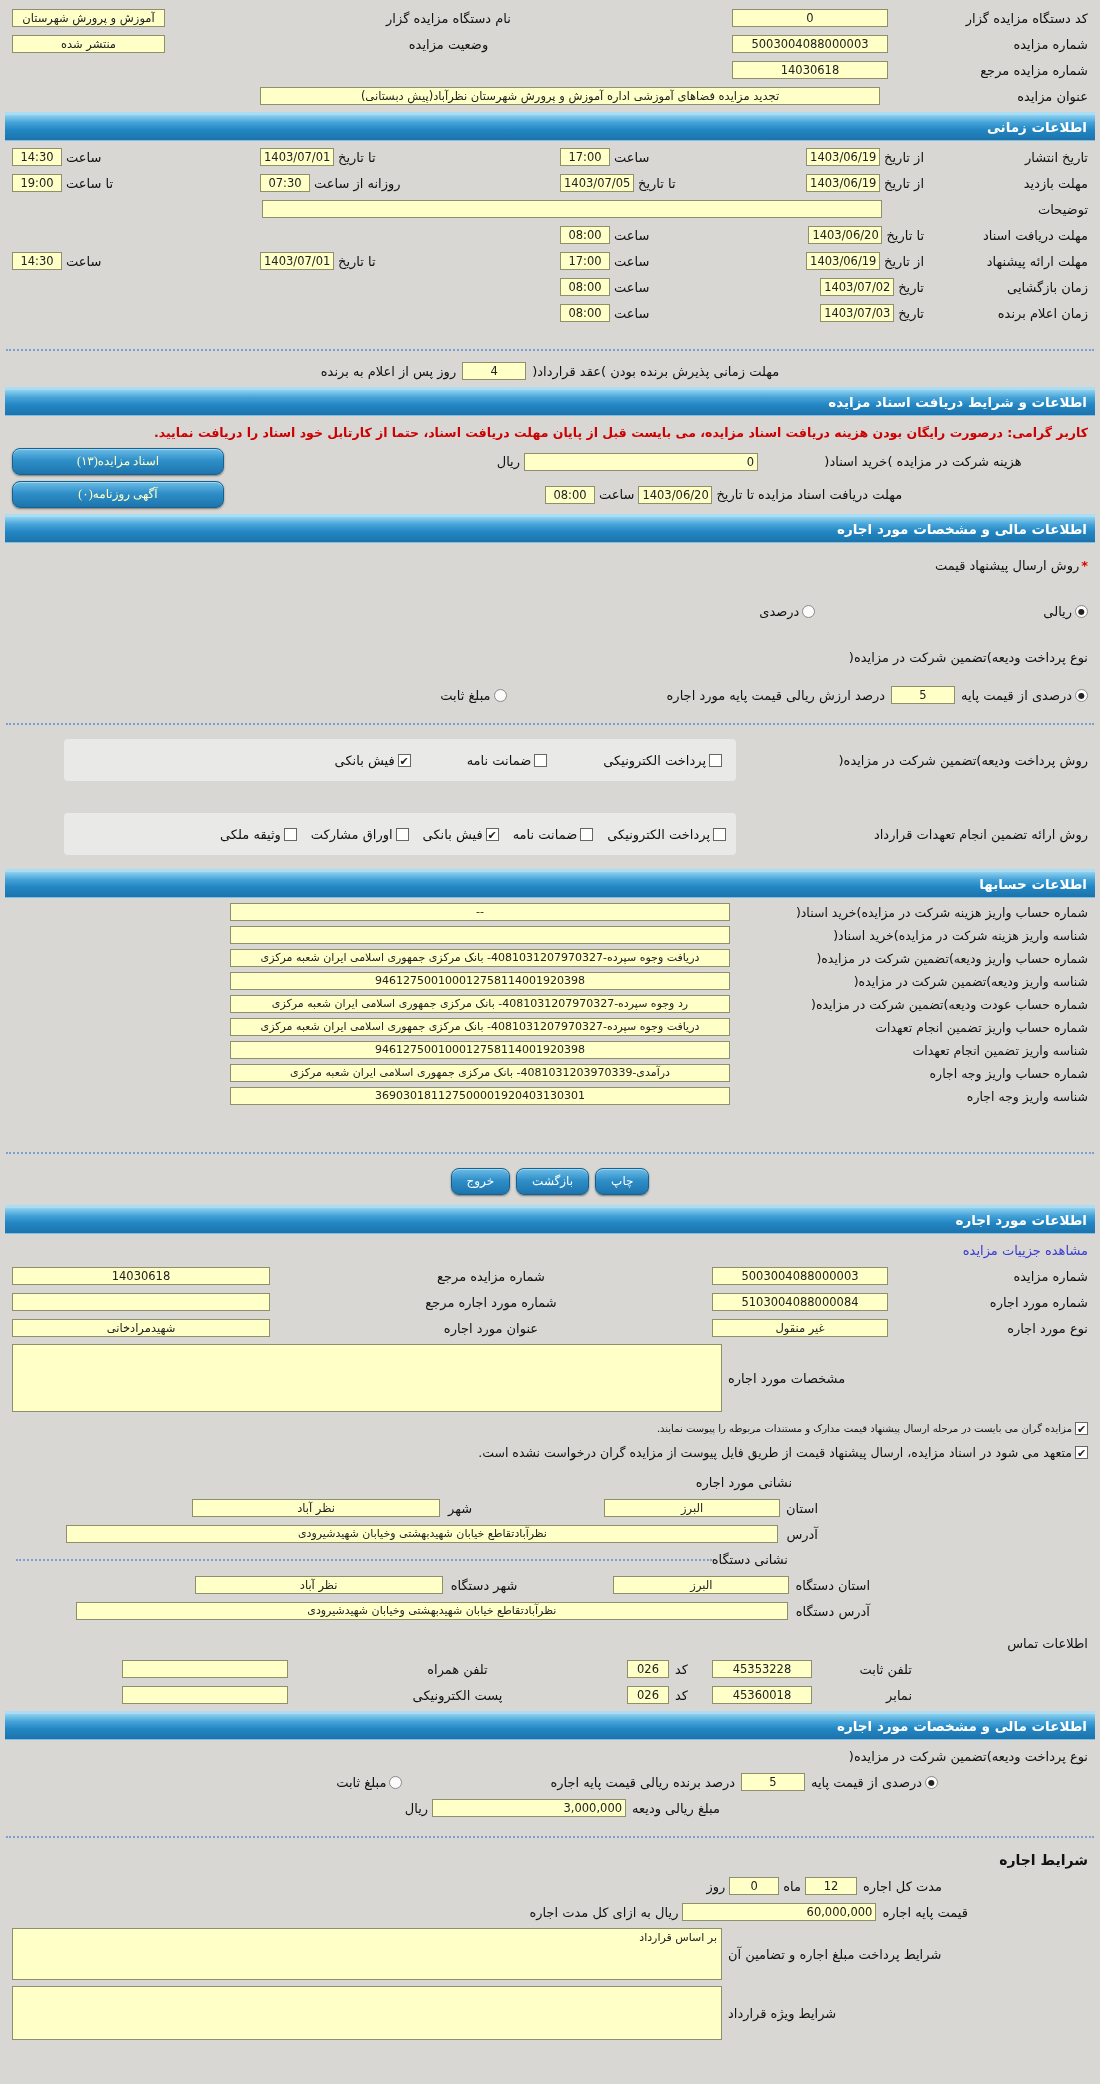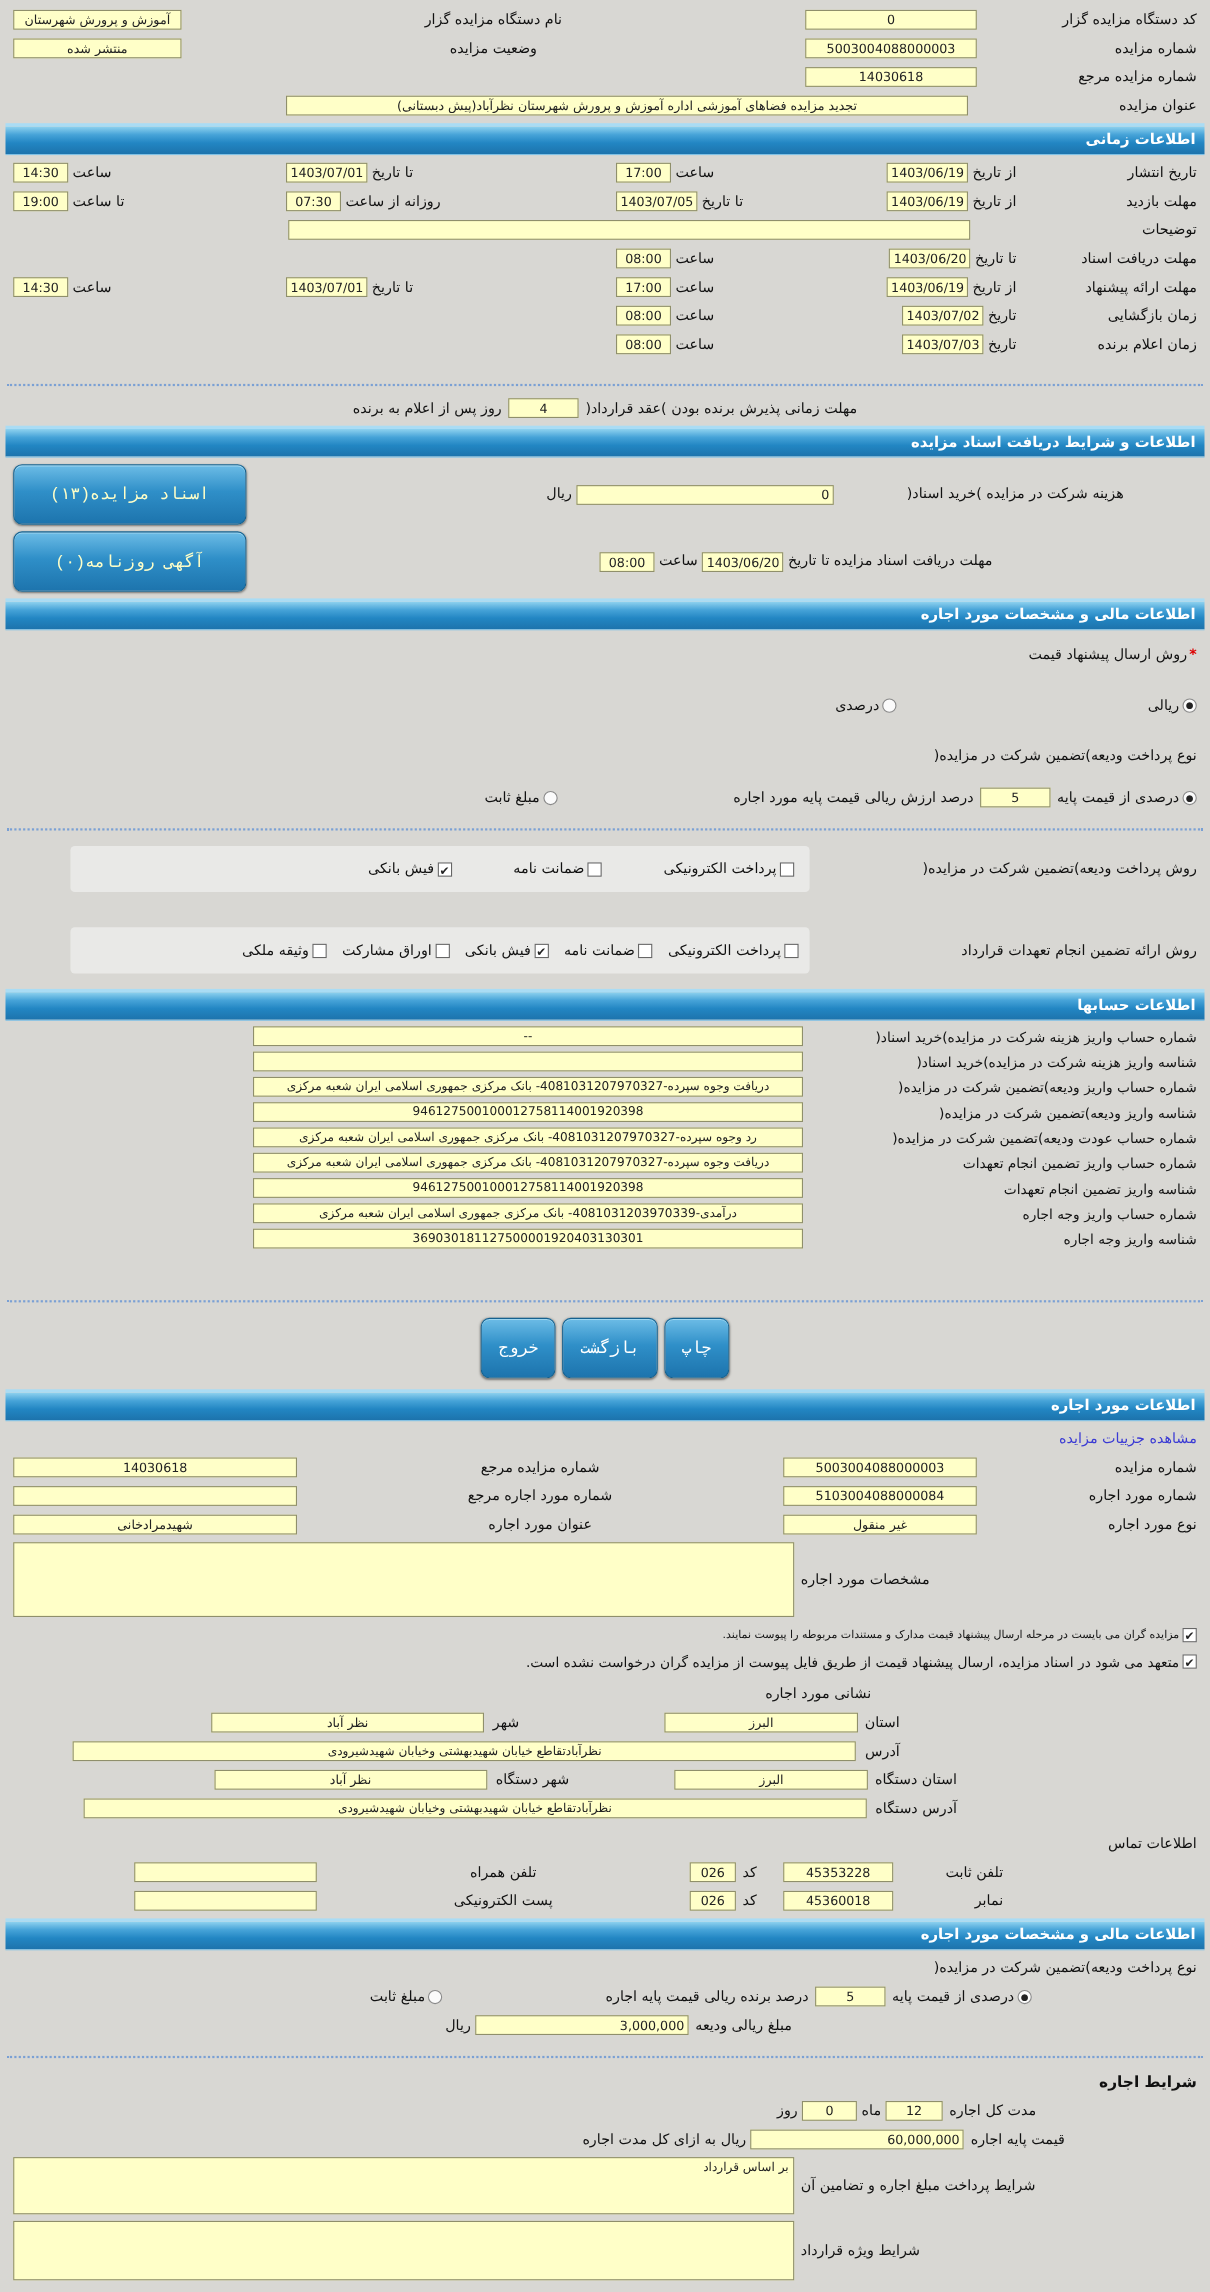"کاربر گرامی: درصورت رایگان بودن" div.row { html: none -> <div> <span>کاربر گرامی: درصورت رایگان بودن هزینه دریافت اسناد مزایده، می بایست قبل از پایان مهلت دریافت اسناد، حتما از کارتابل خود اسناد را دریافت نمایید.</span> </div> }
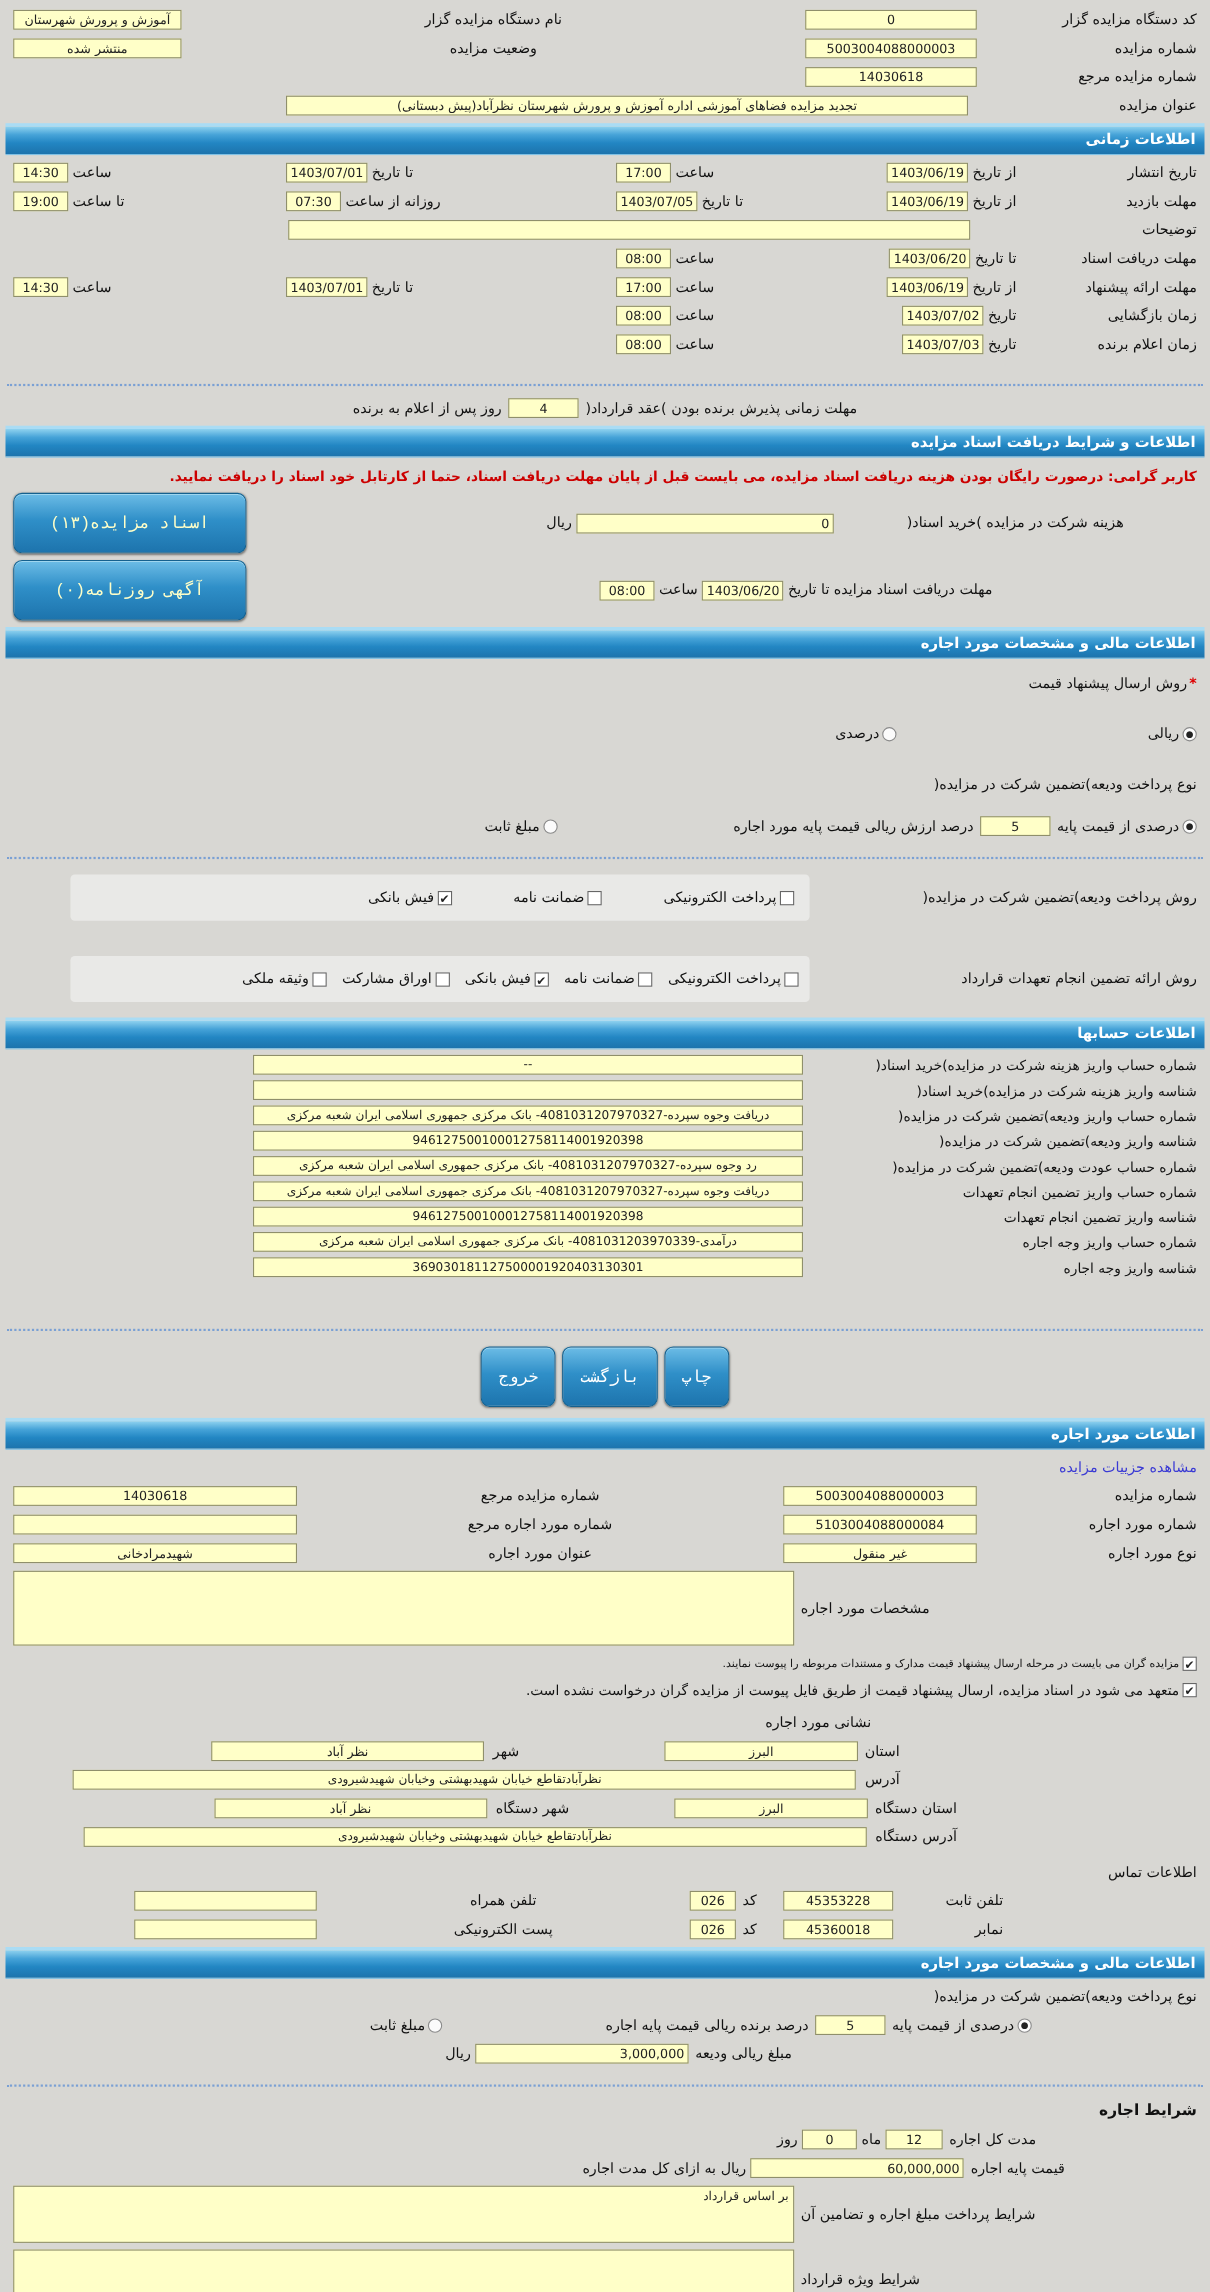"اسناد مزایده(۱۳)" .btn { font-family: Liberation Mono, monospace -> Liberation Serif, serif; font-size: 15px -> 12px; padding: 17px 15px -> 5px 15px }
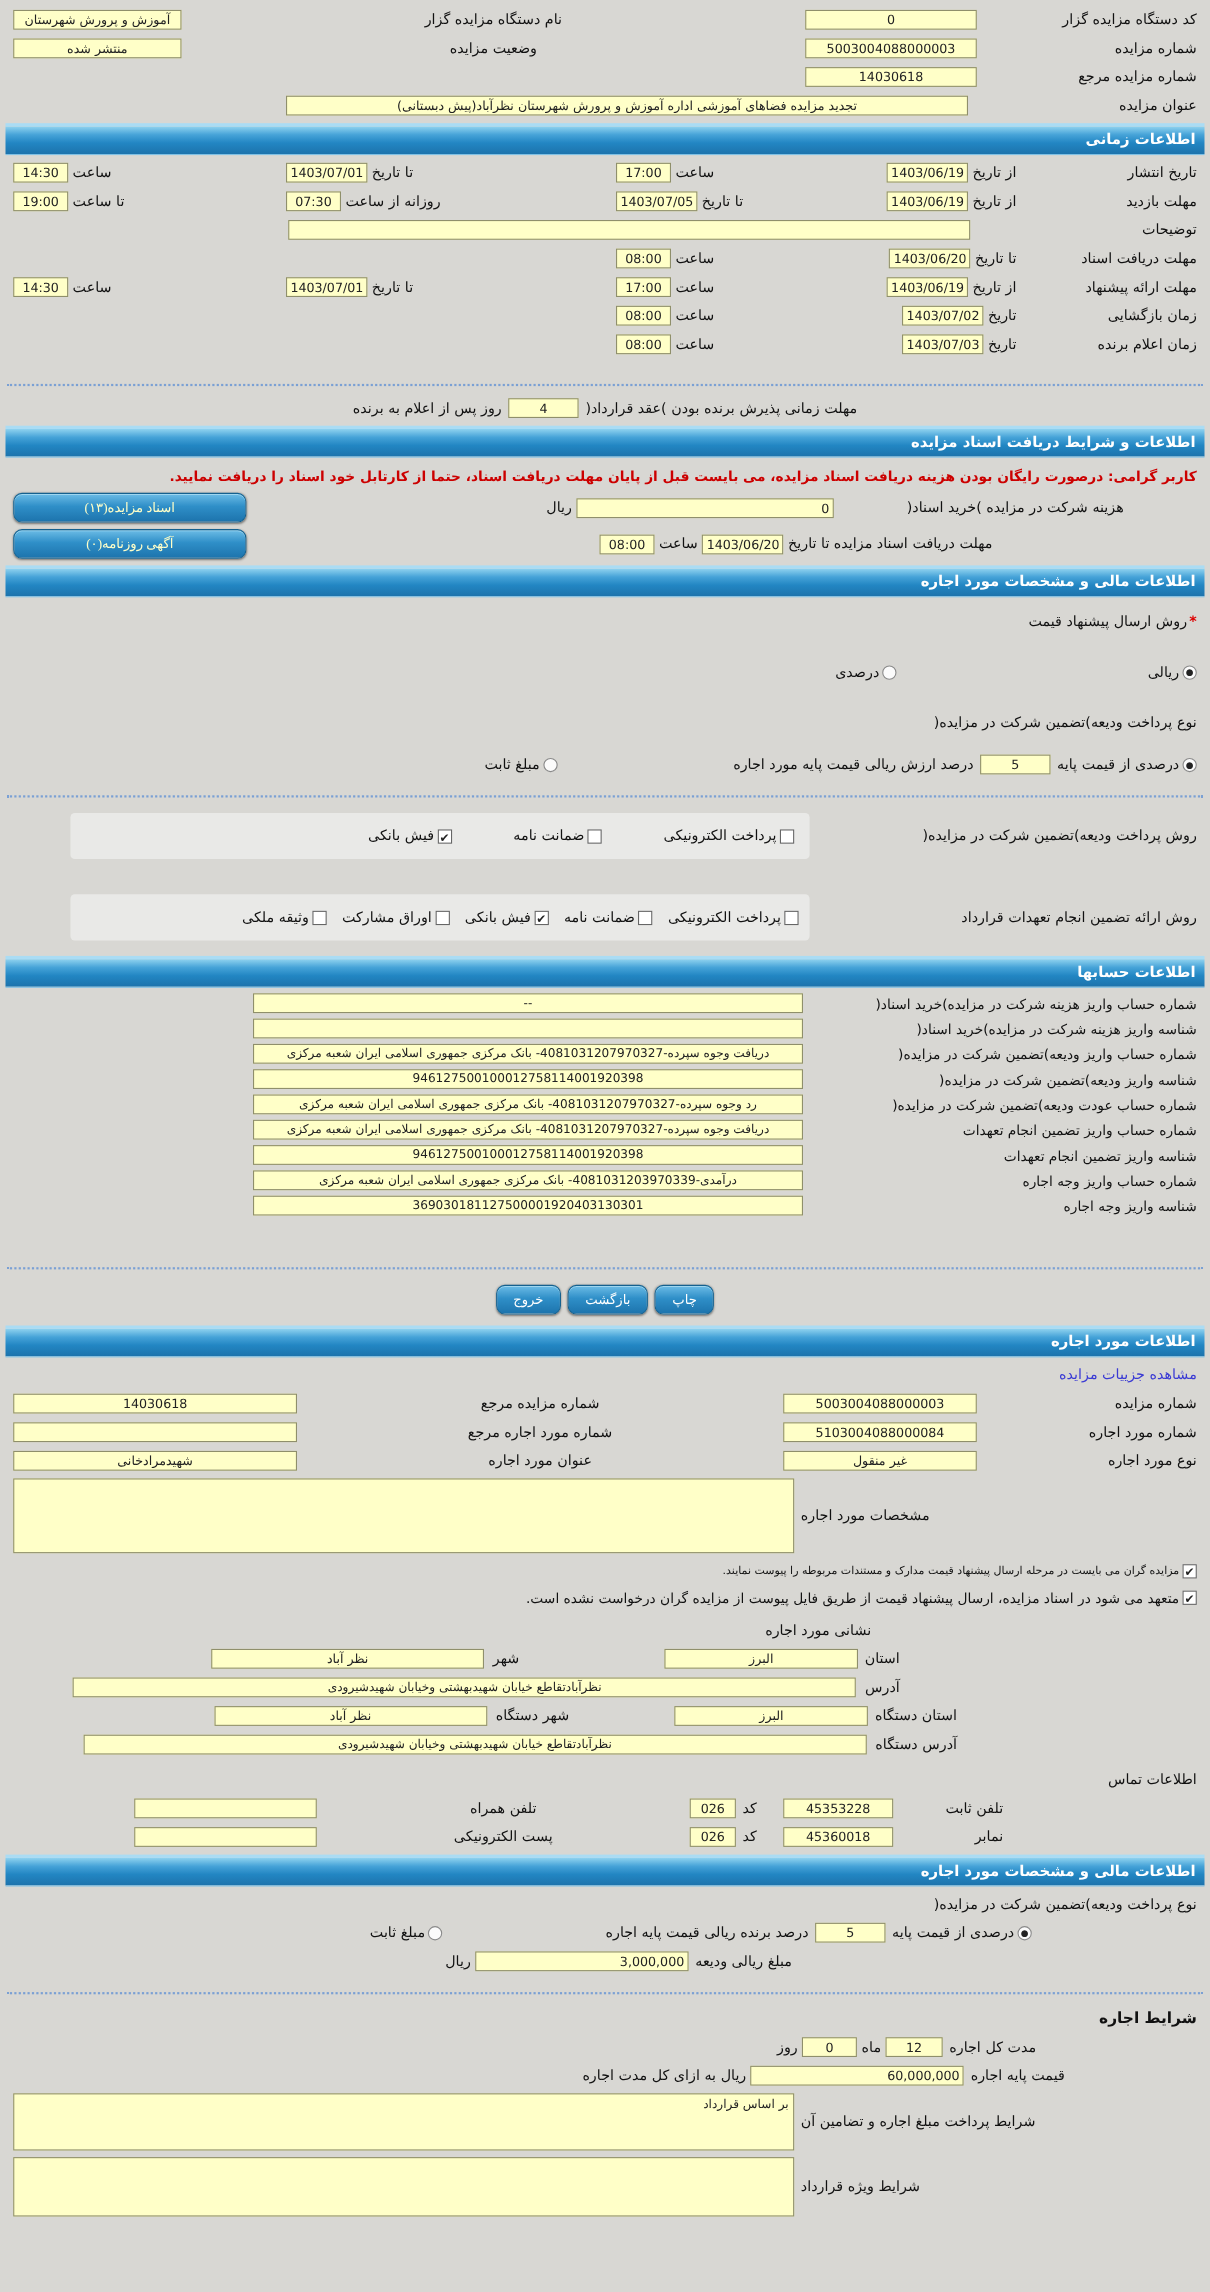"نشانی دستگاه" div.dotline { html: none -> <div> <span>نشانی دستگاه</span> <span></span> </div> }
